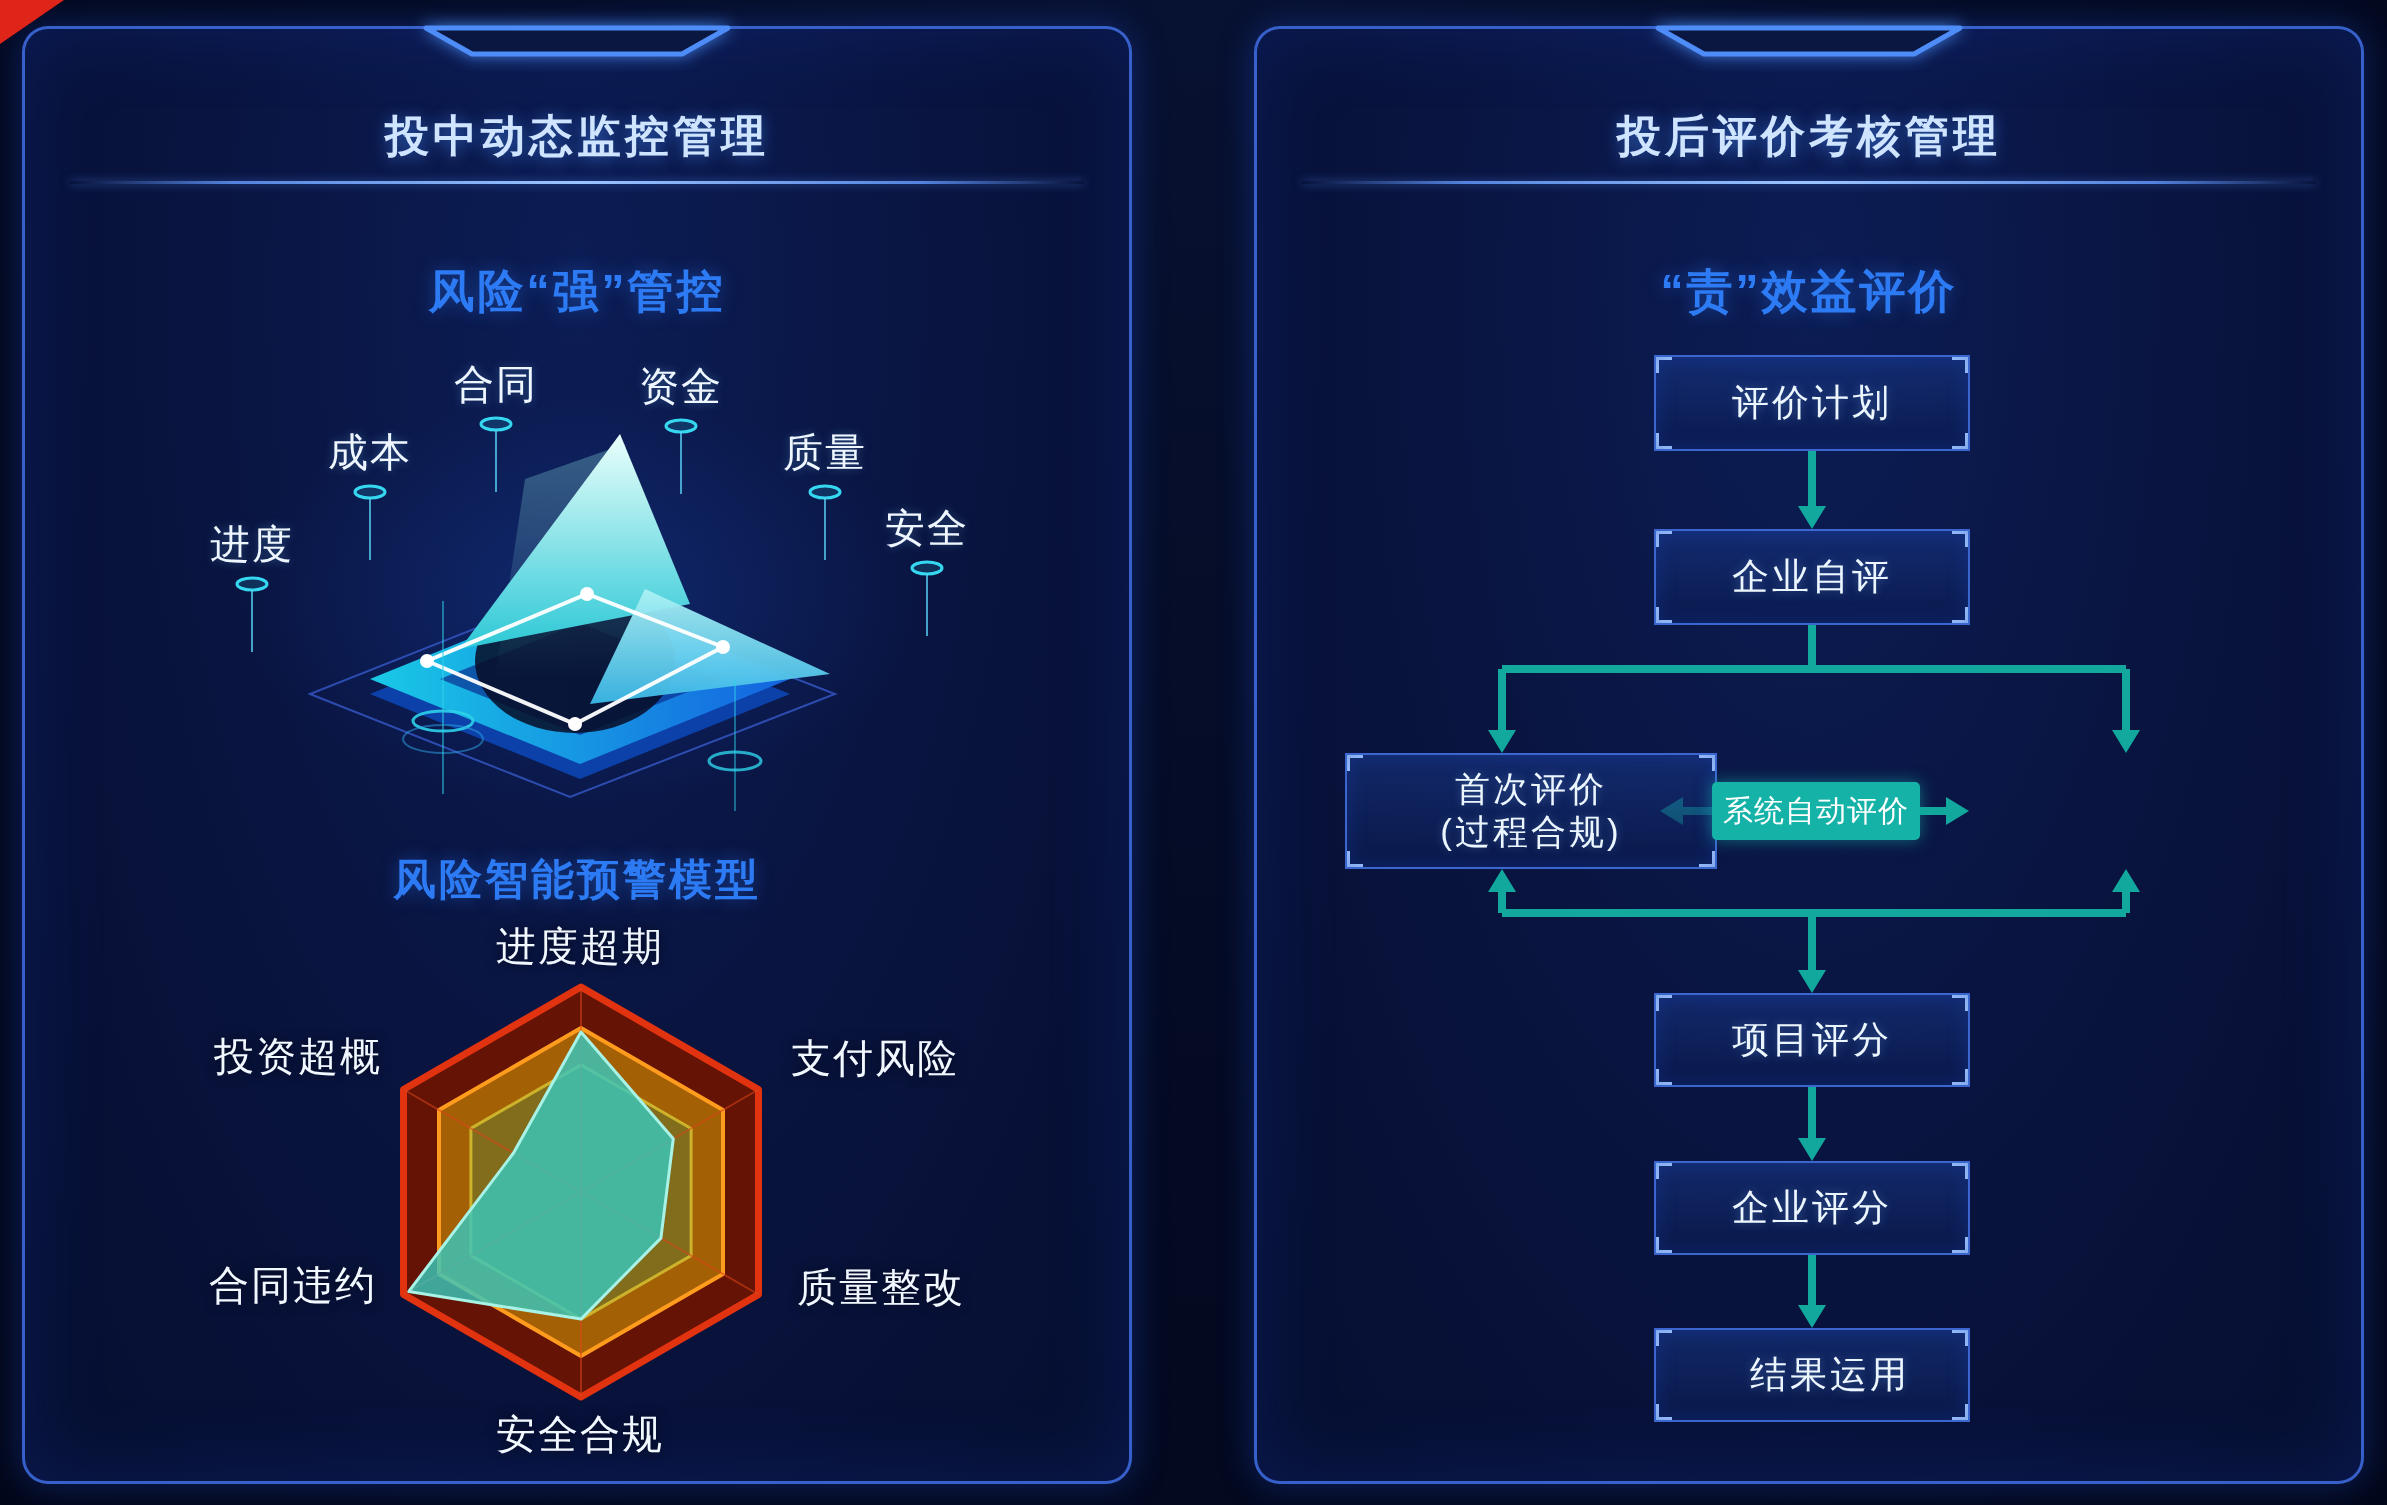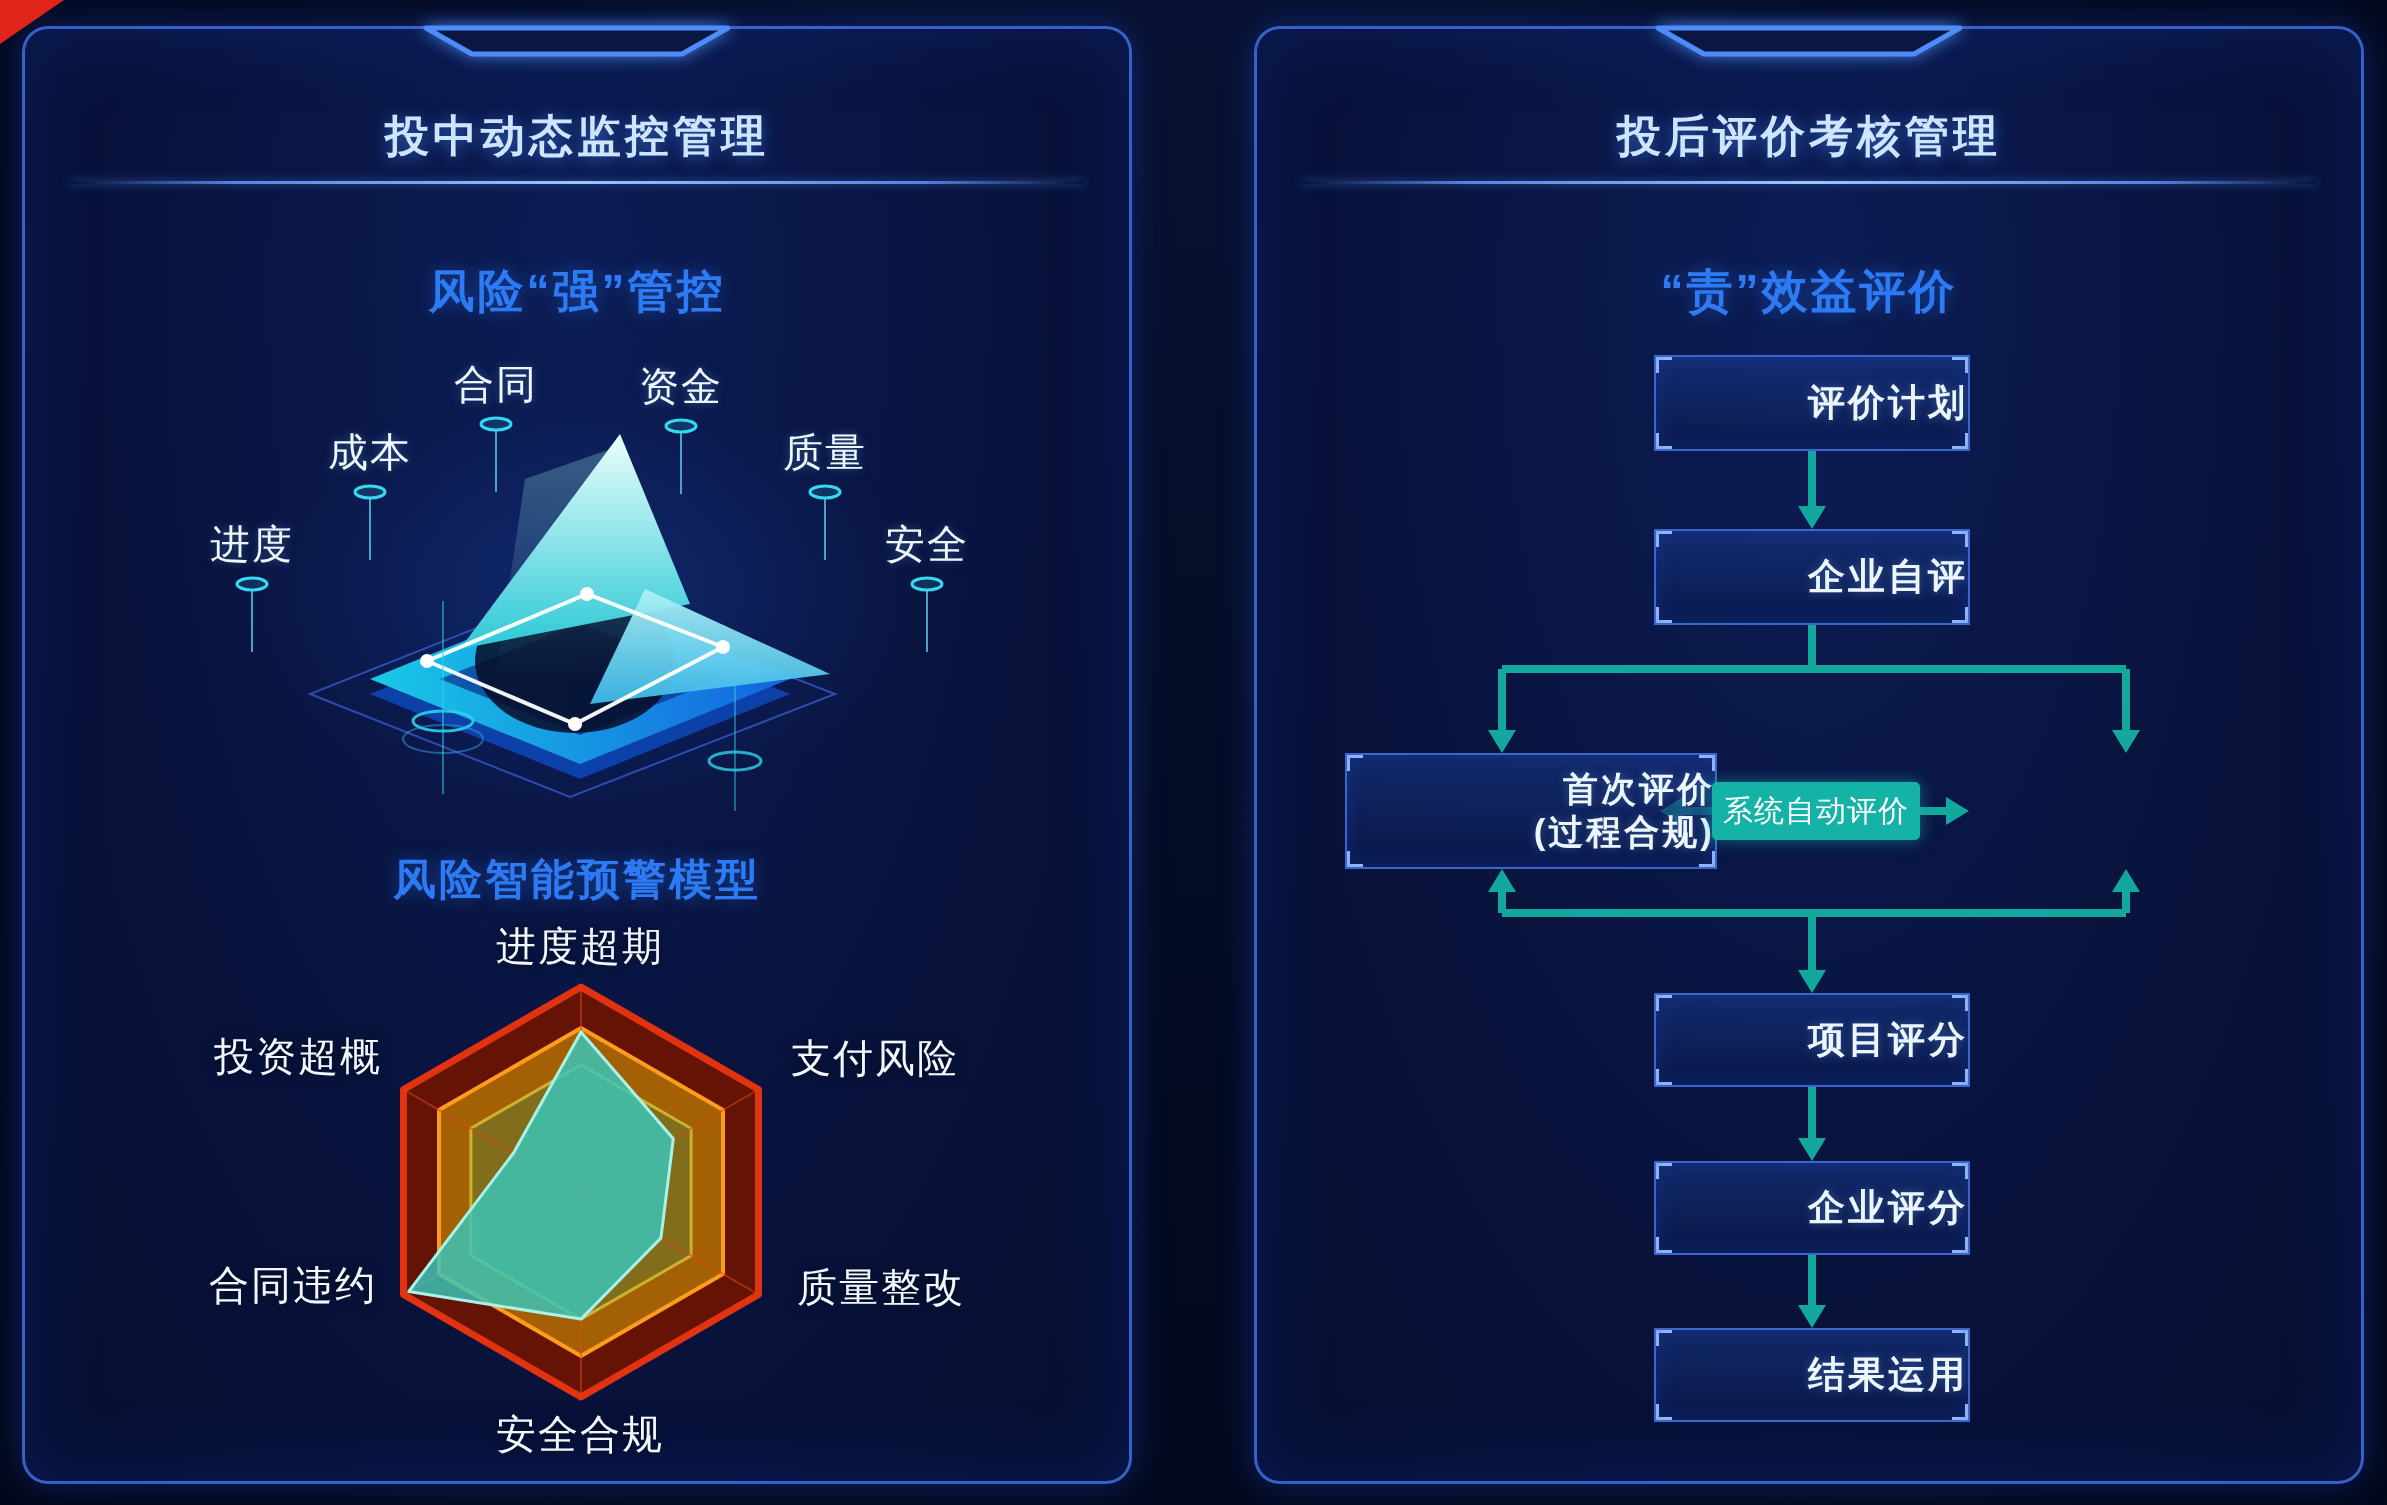"评价计划" .fbox { align-items: flex-end -> center; font-weight: bold -> none }
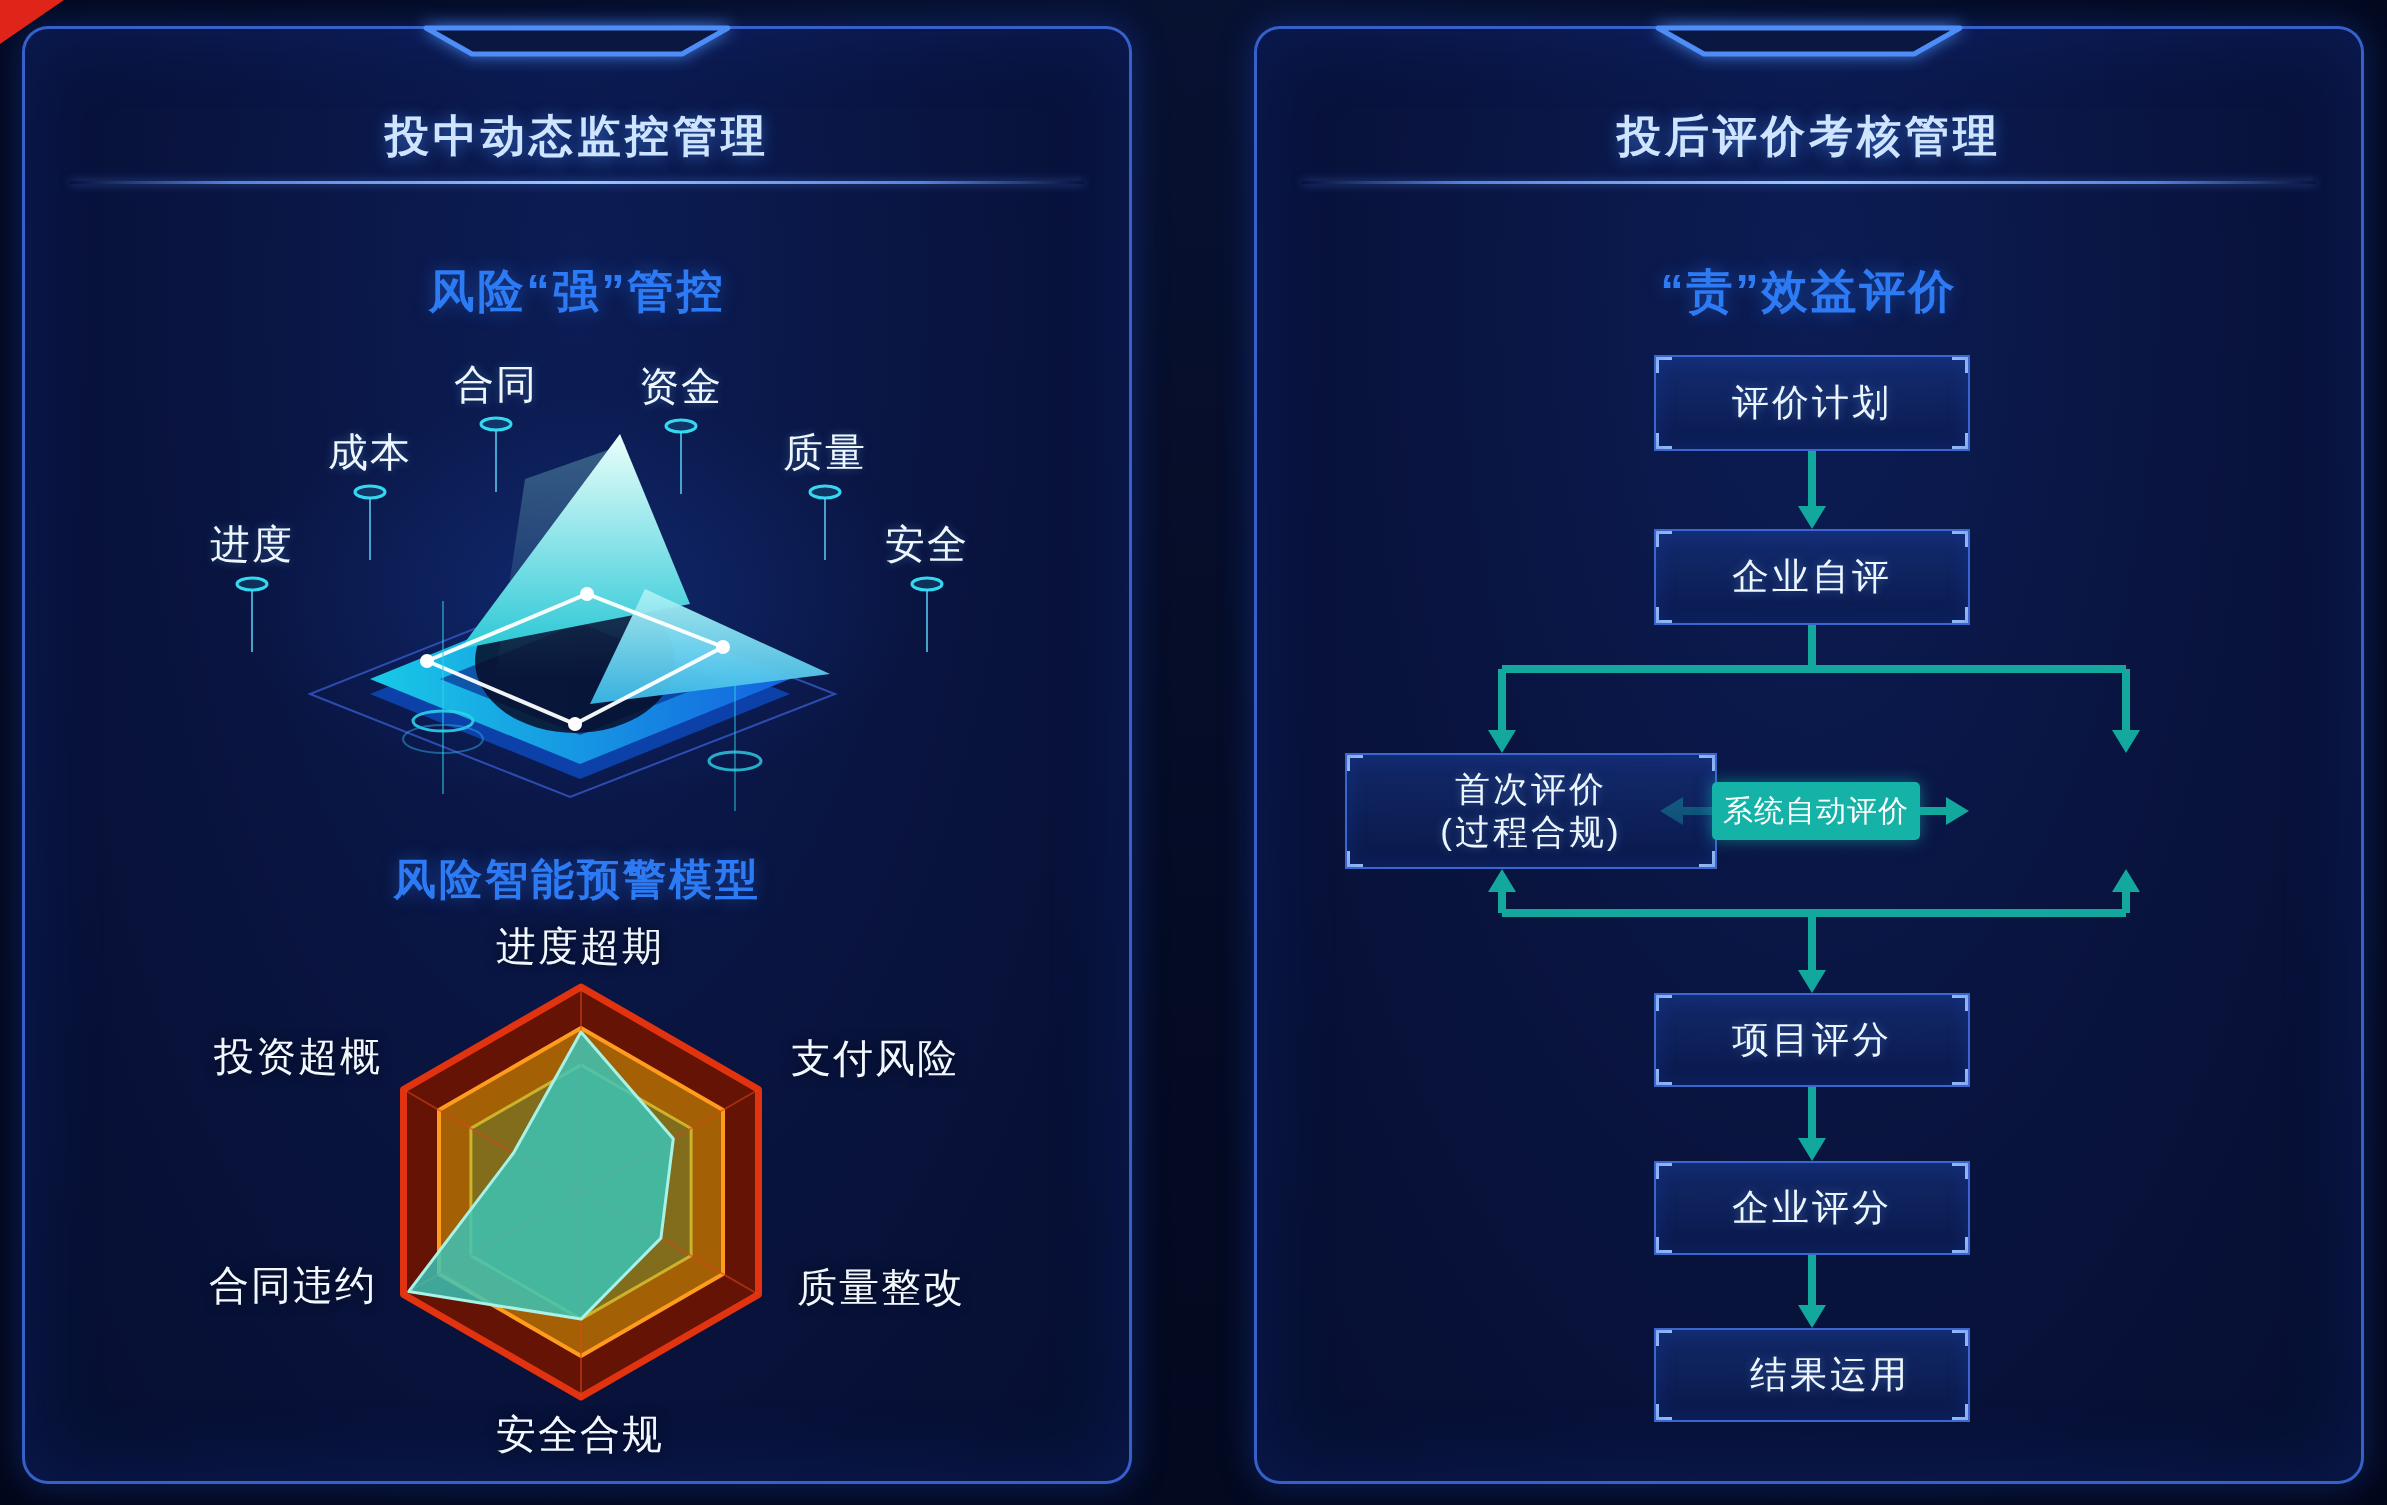"安全" .mp-safety { top: 188px -> 172px }
